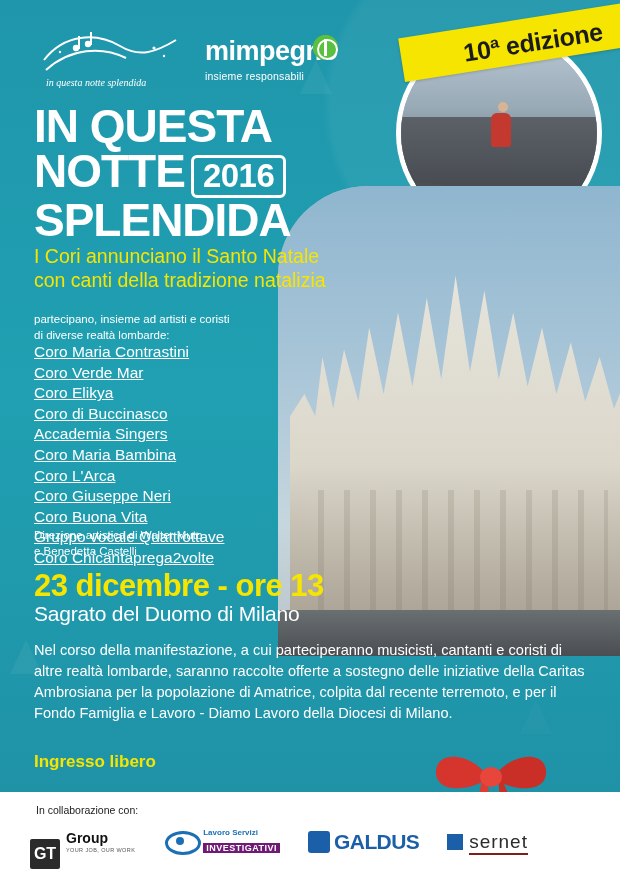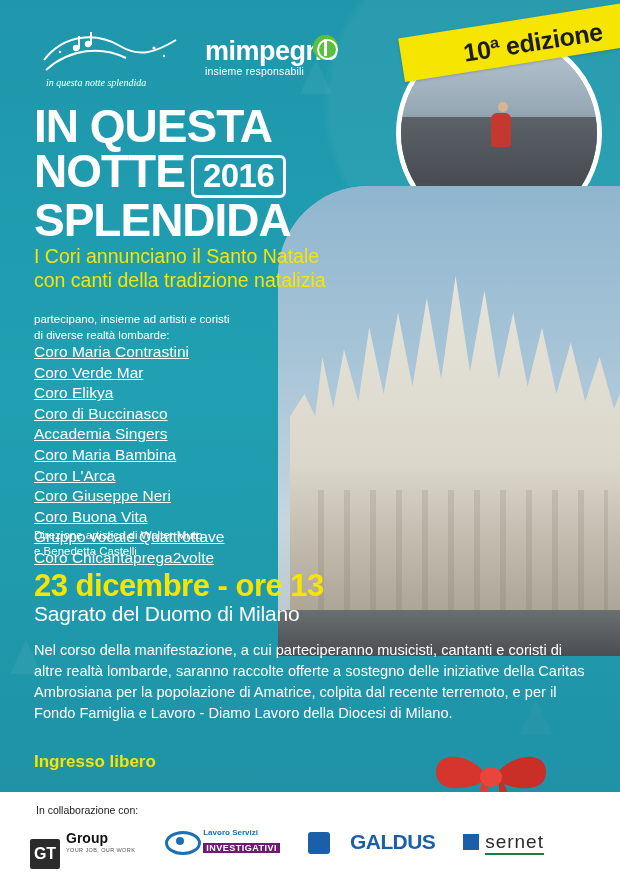"insieme responsabili" .logo-impegno .sub { margin-top: none -> 5px }
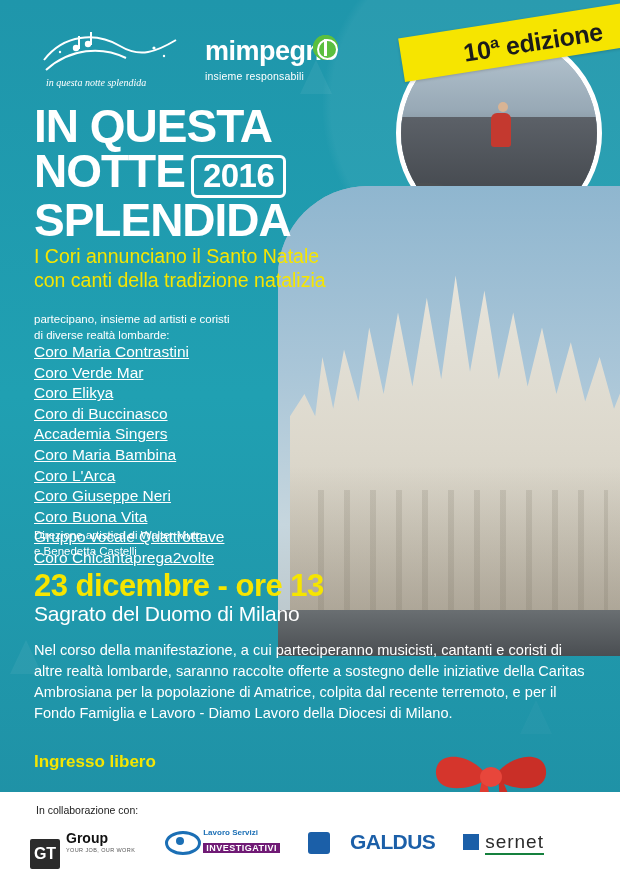"GALDUS" .galdus { align-items: flex-end -> center; gap: 20px -> 4px }
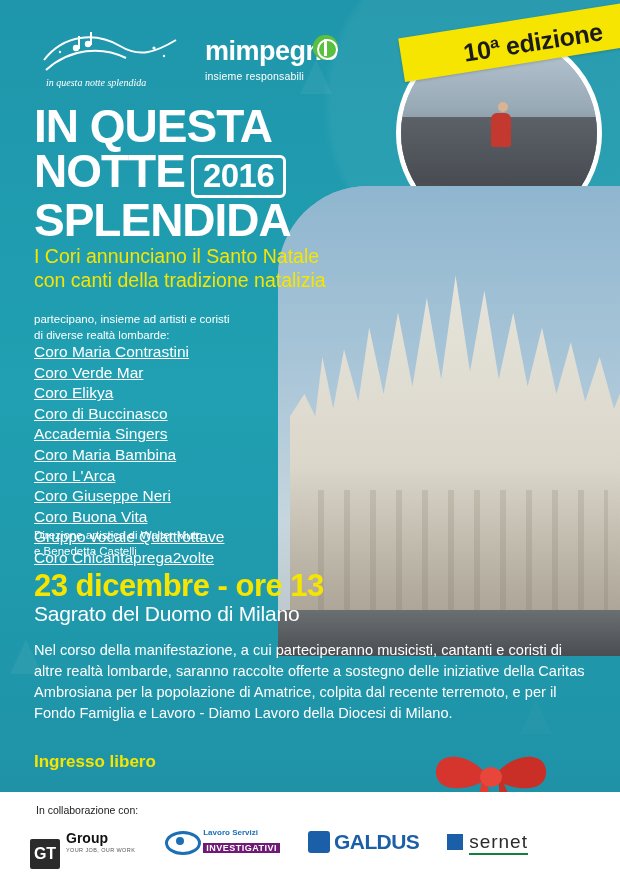"sernet" .sernet .nm span { border-bottom: 2px solid #15803d -> 2px solid #7f1d1d }
